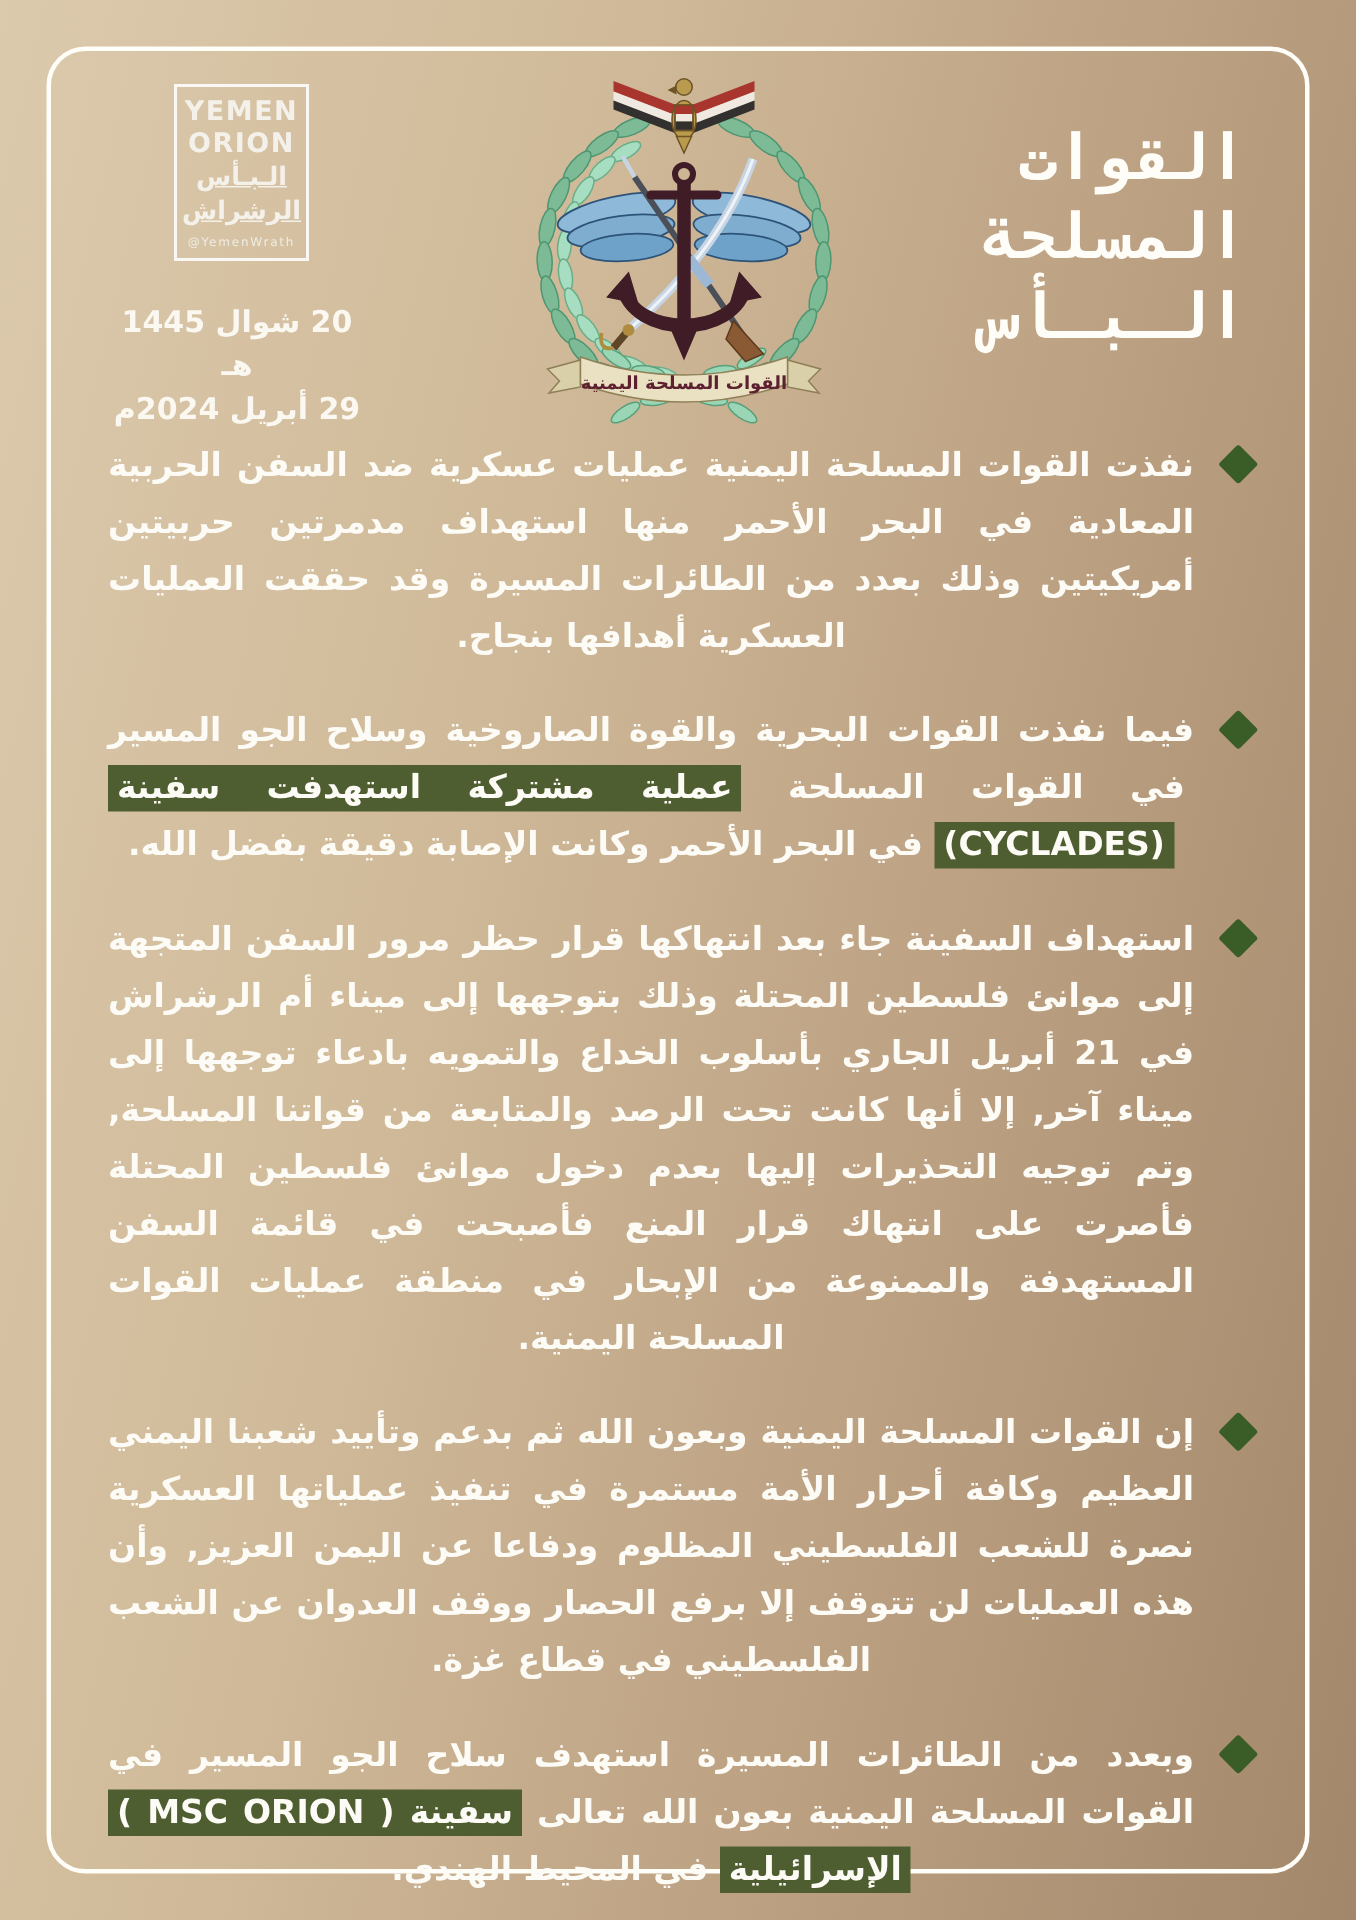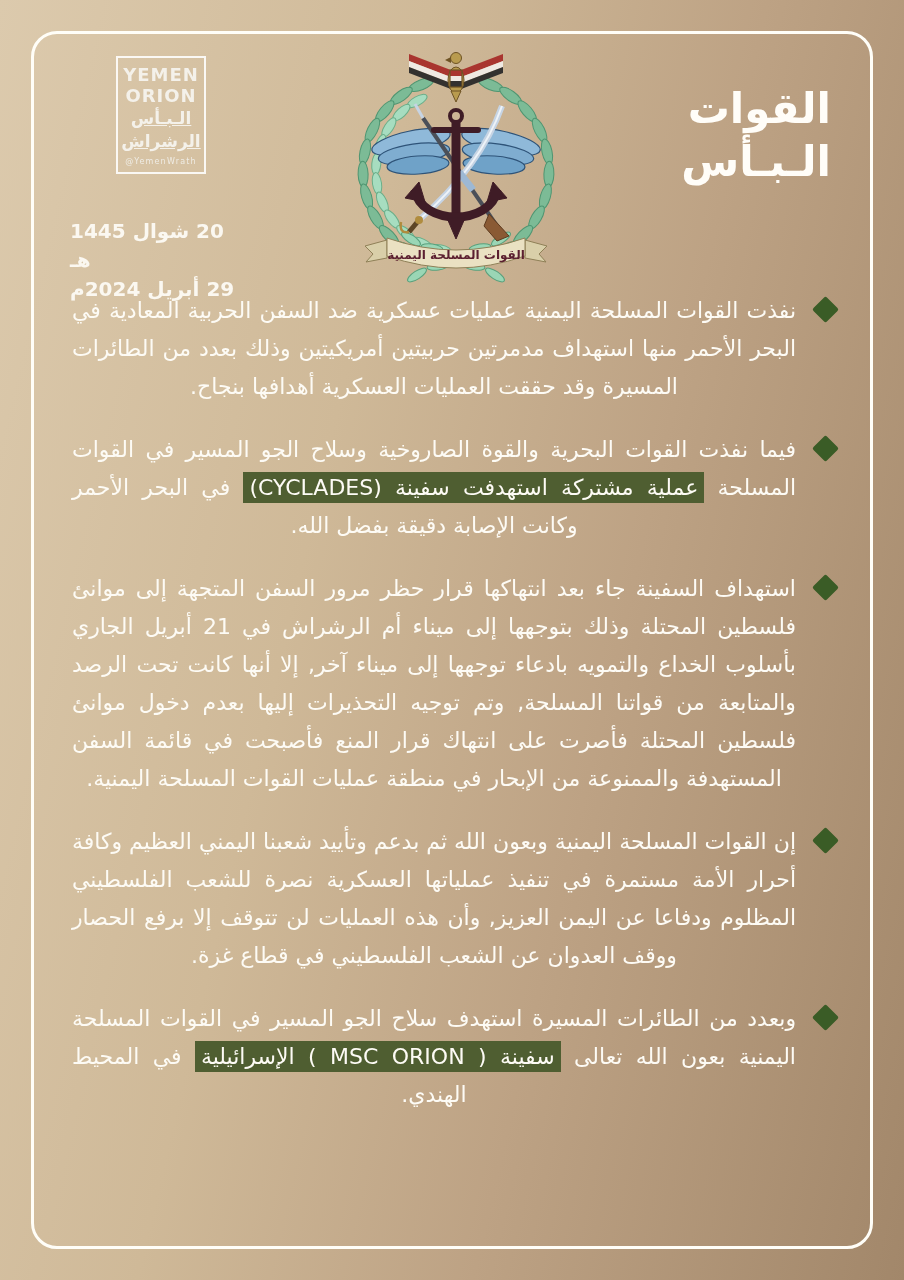"القوات" .page-title { font-family: none -> Liberation Mono, monospace }
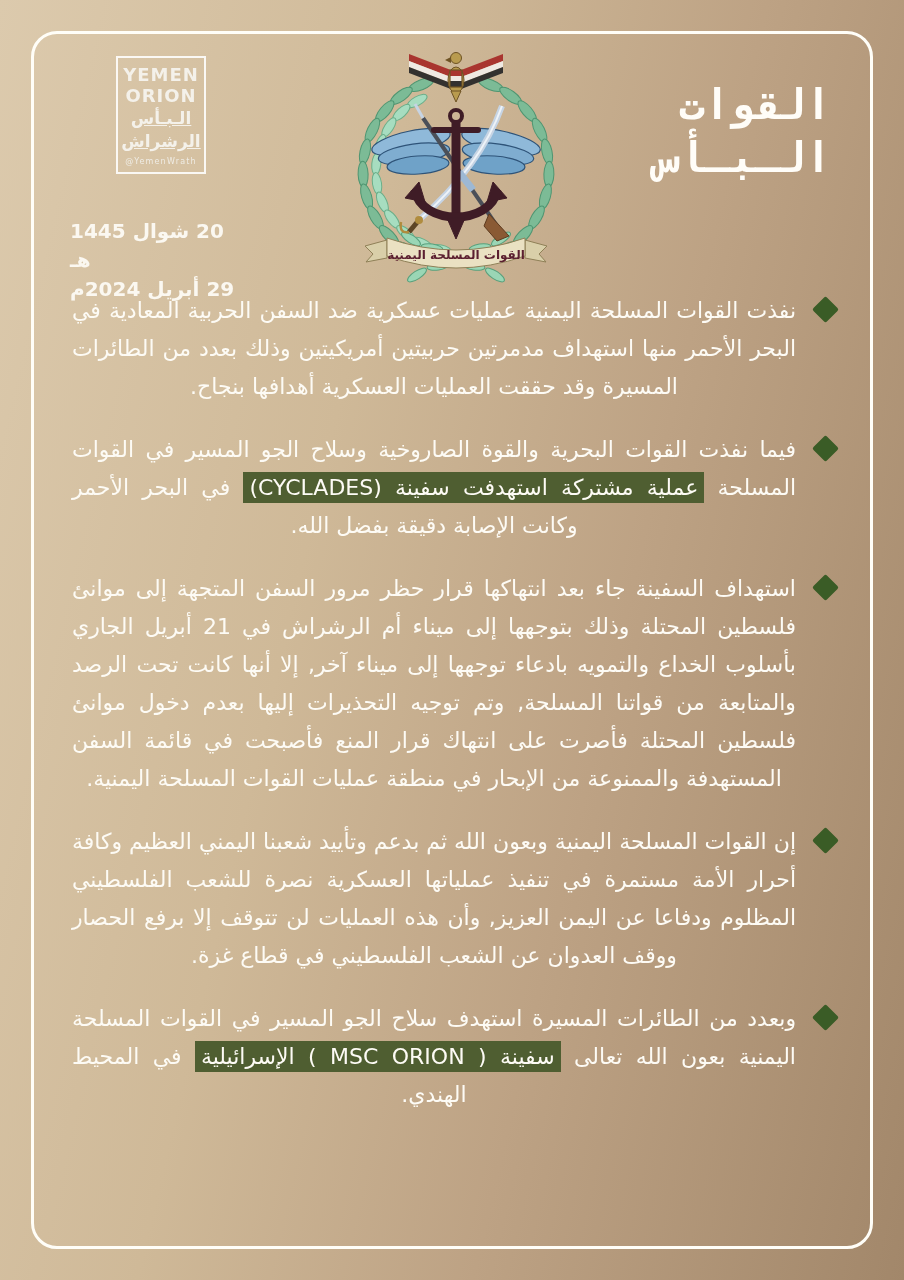"المسلحة" div { html: none -> <div>المسلحة</div> }
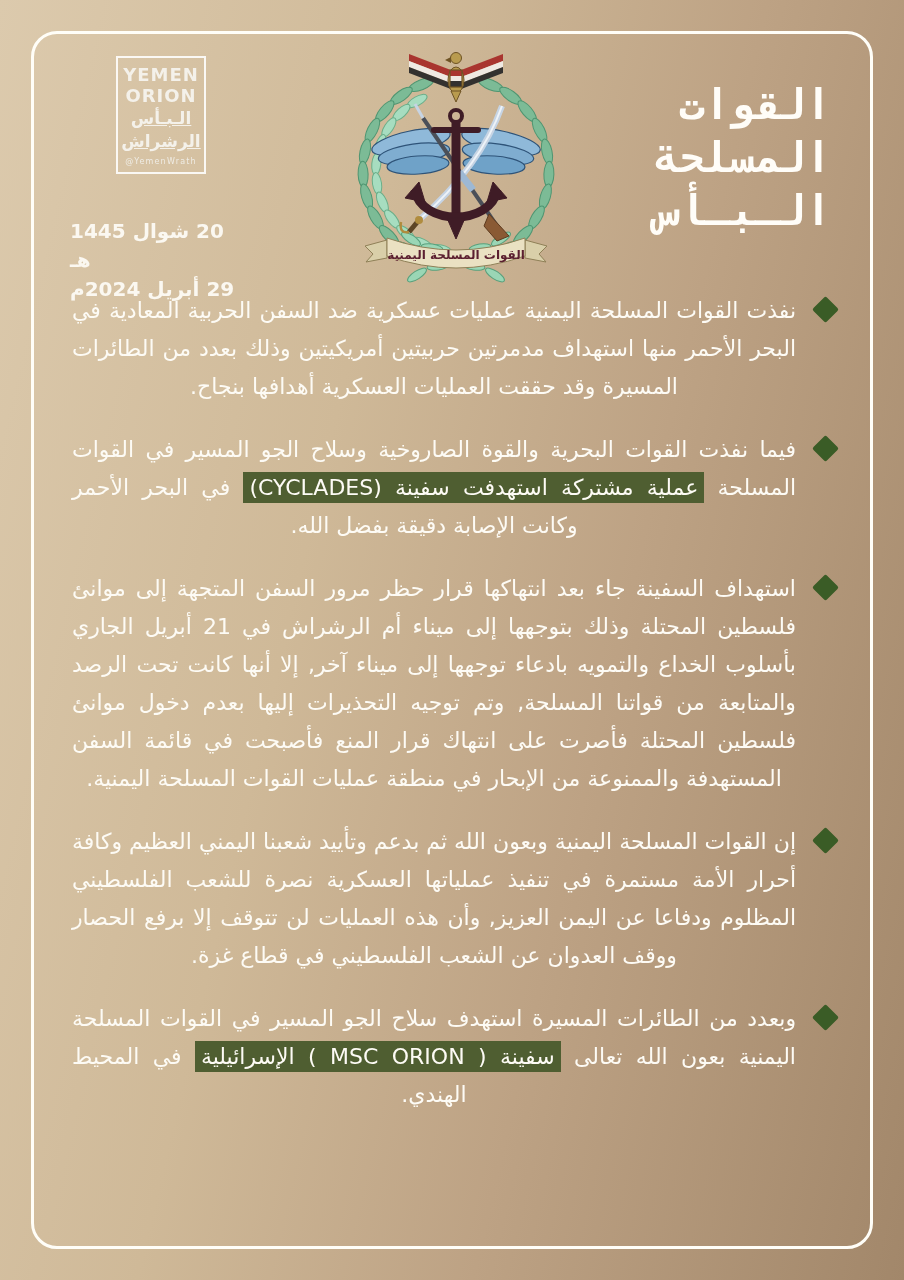"20 شوال 1445 هـ" .date-block { text-align: left -> center; top: 217px -> 200px }
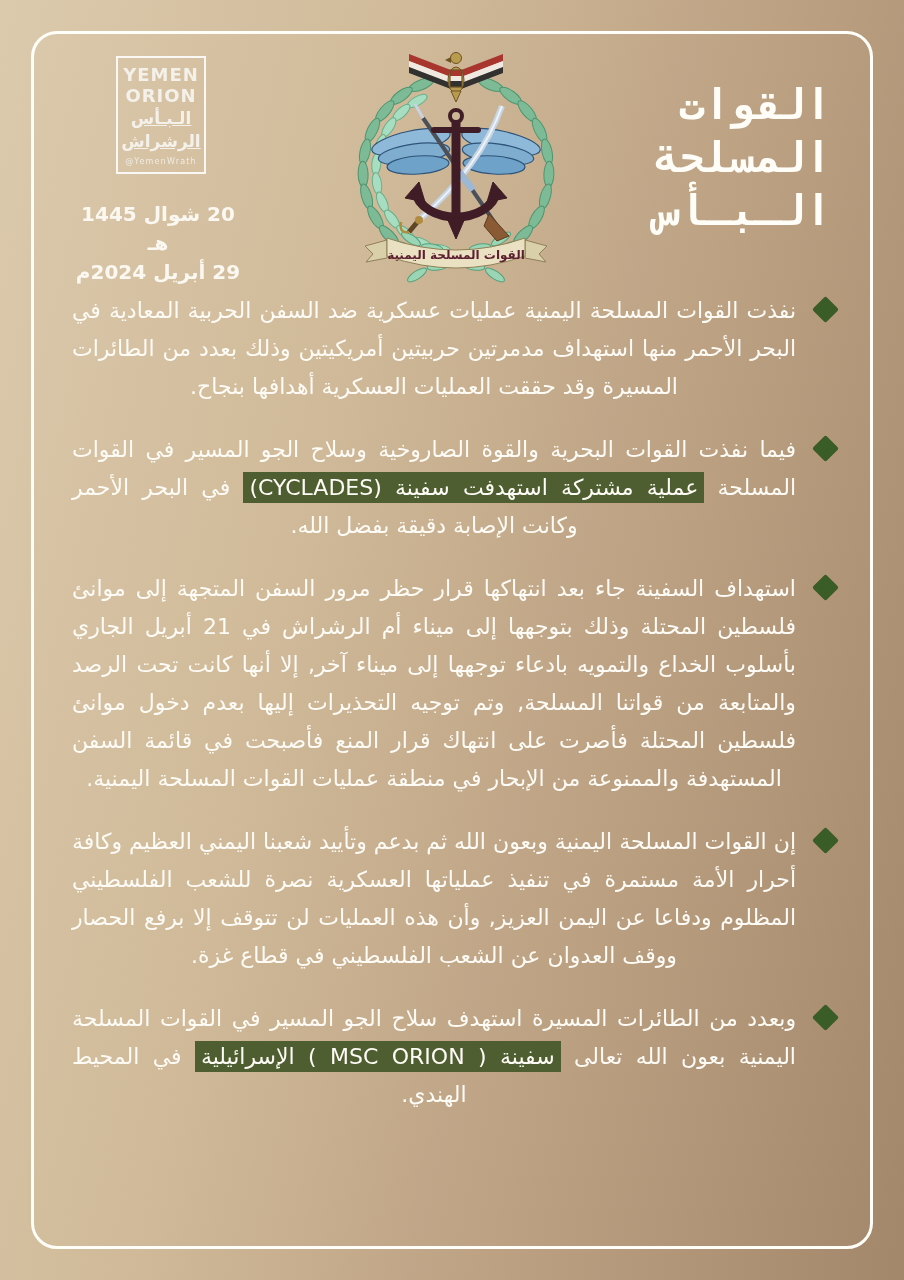"نفذت القوات المسلحة اليمنية عمليات" .para { font-weight: normal -> bold }
